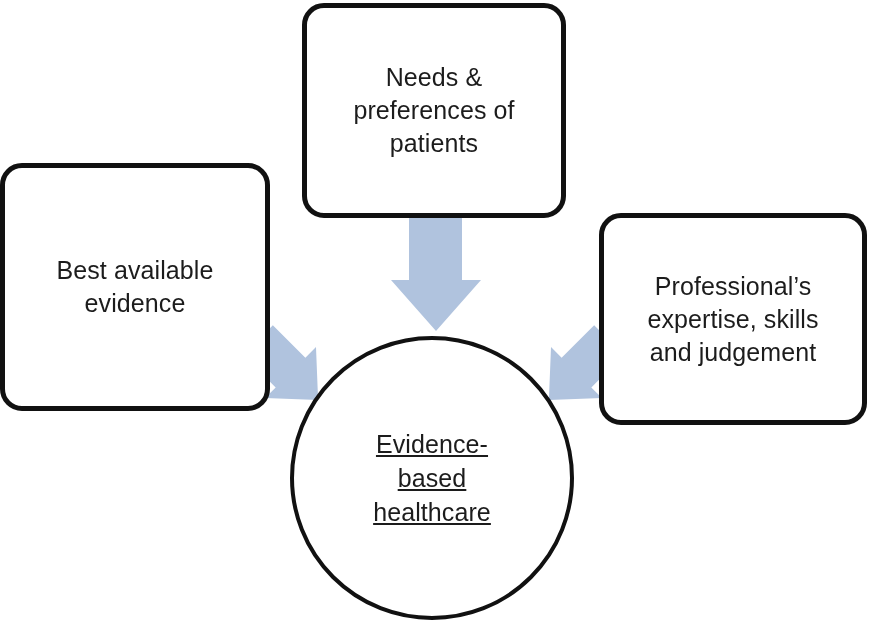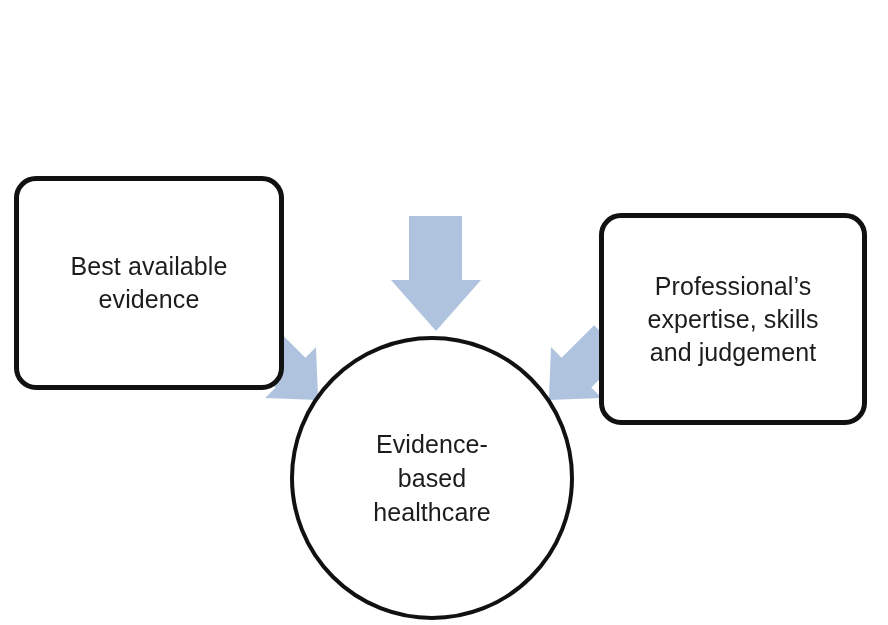"Needs &" div.node-box { html: none -> <div> <span>Needs &amp; preferences of patients</span> </div> }
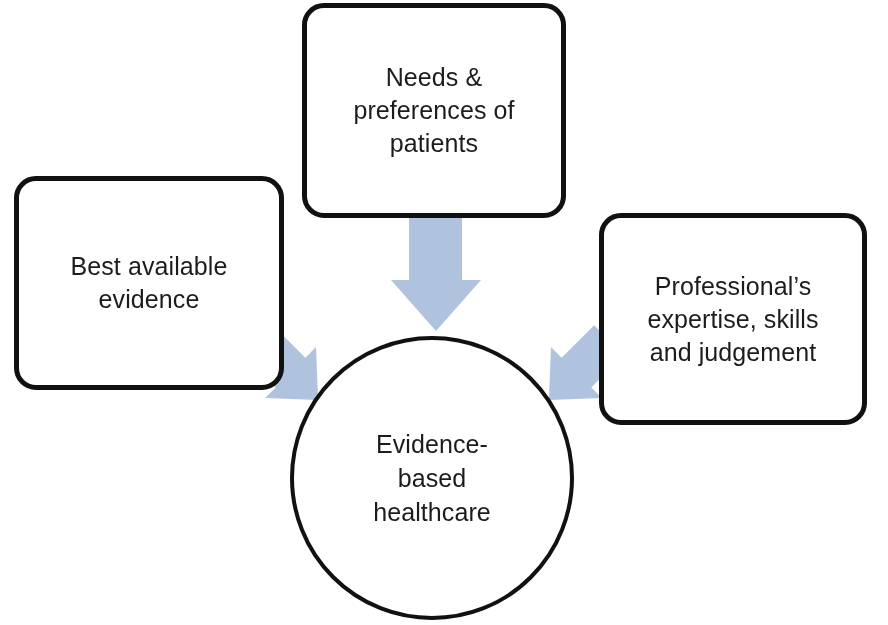"Best available" #box-evidence { height: 214px -> 248px; left: 14px -> 0; margin-top: 13px -> none }
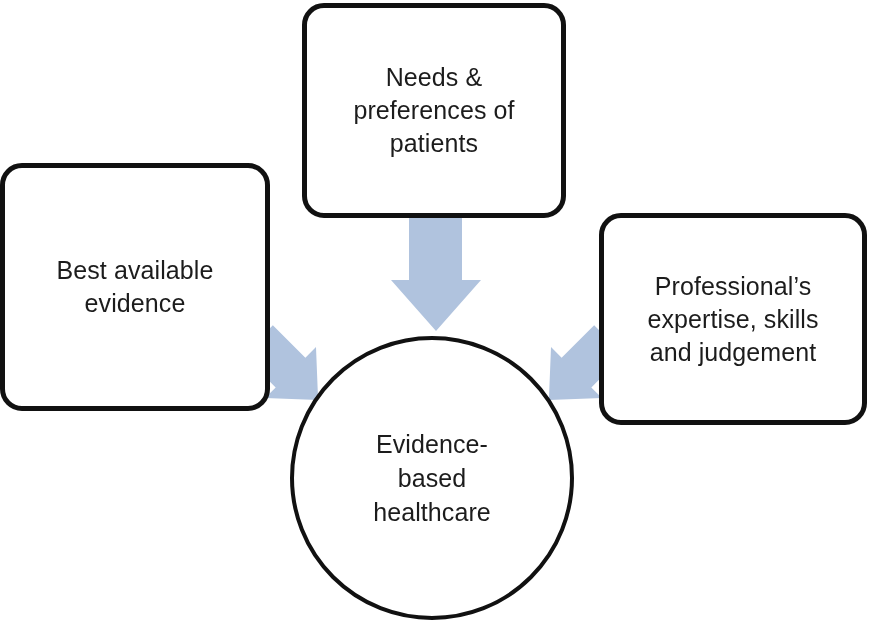"Evidence-" #circle-ebhc .node-label { text-decoration: none -> underline }
